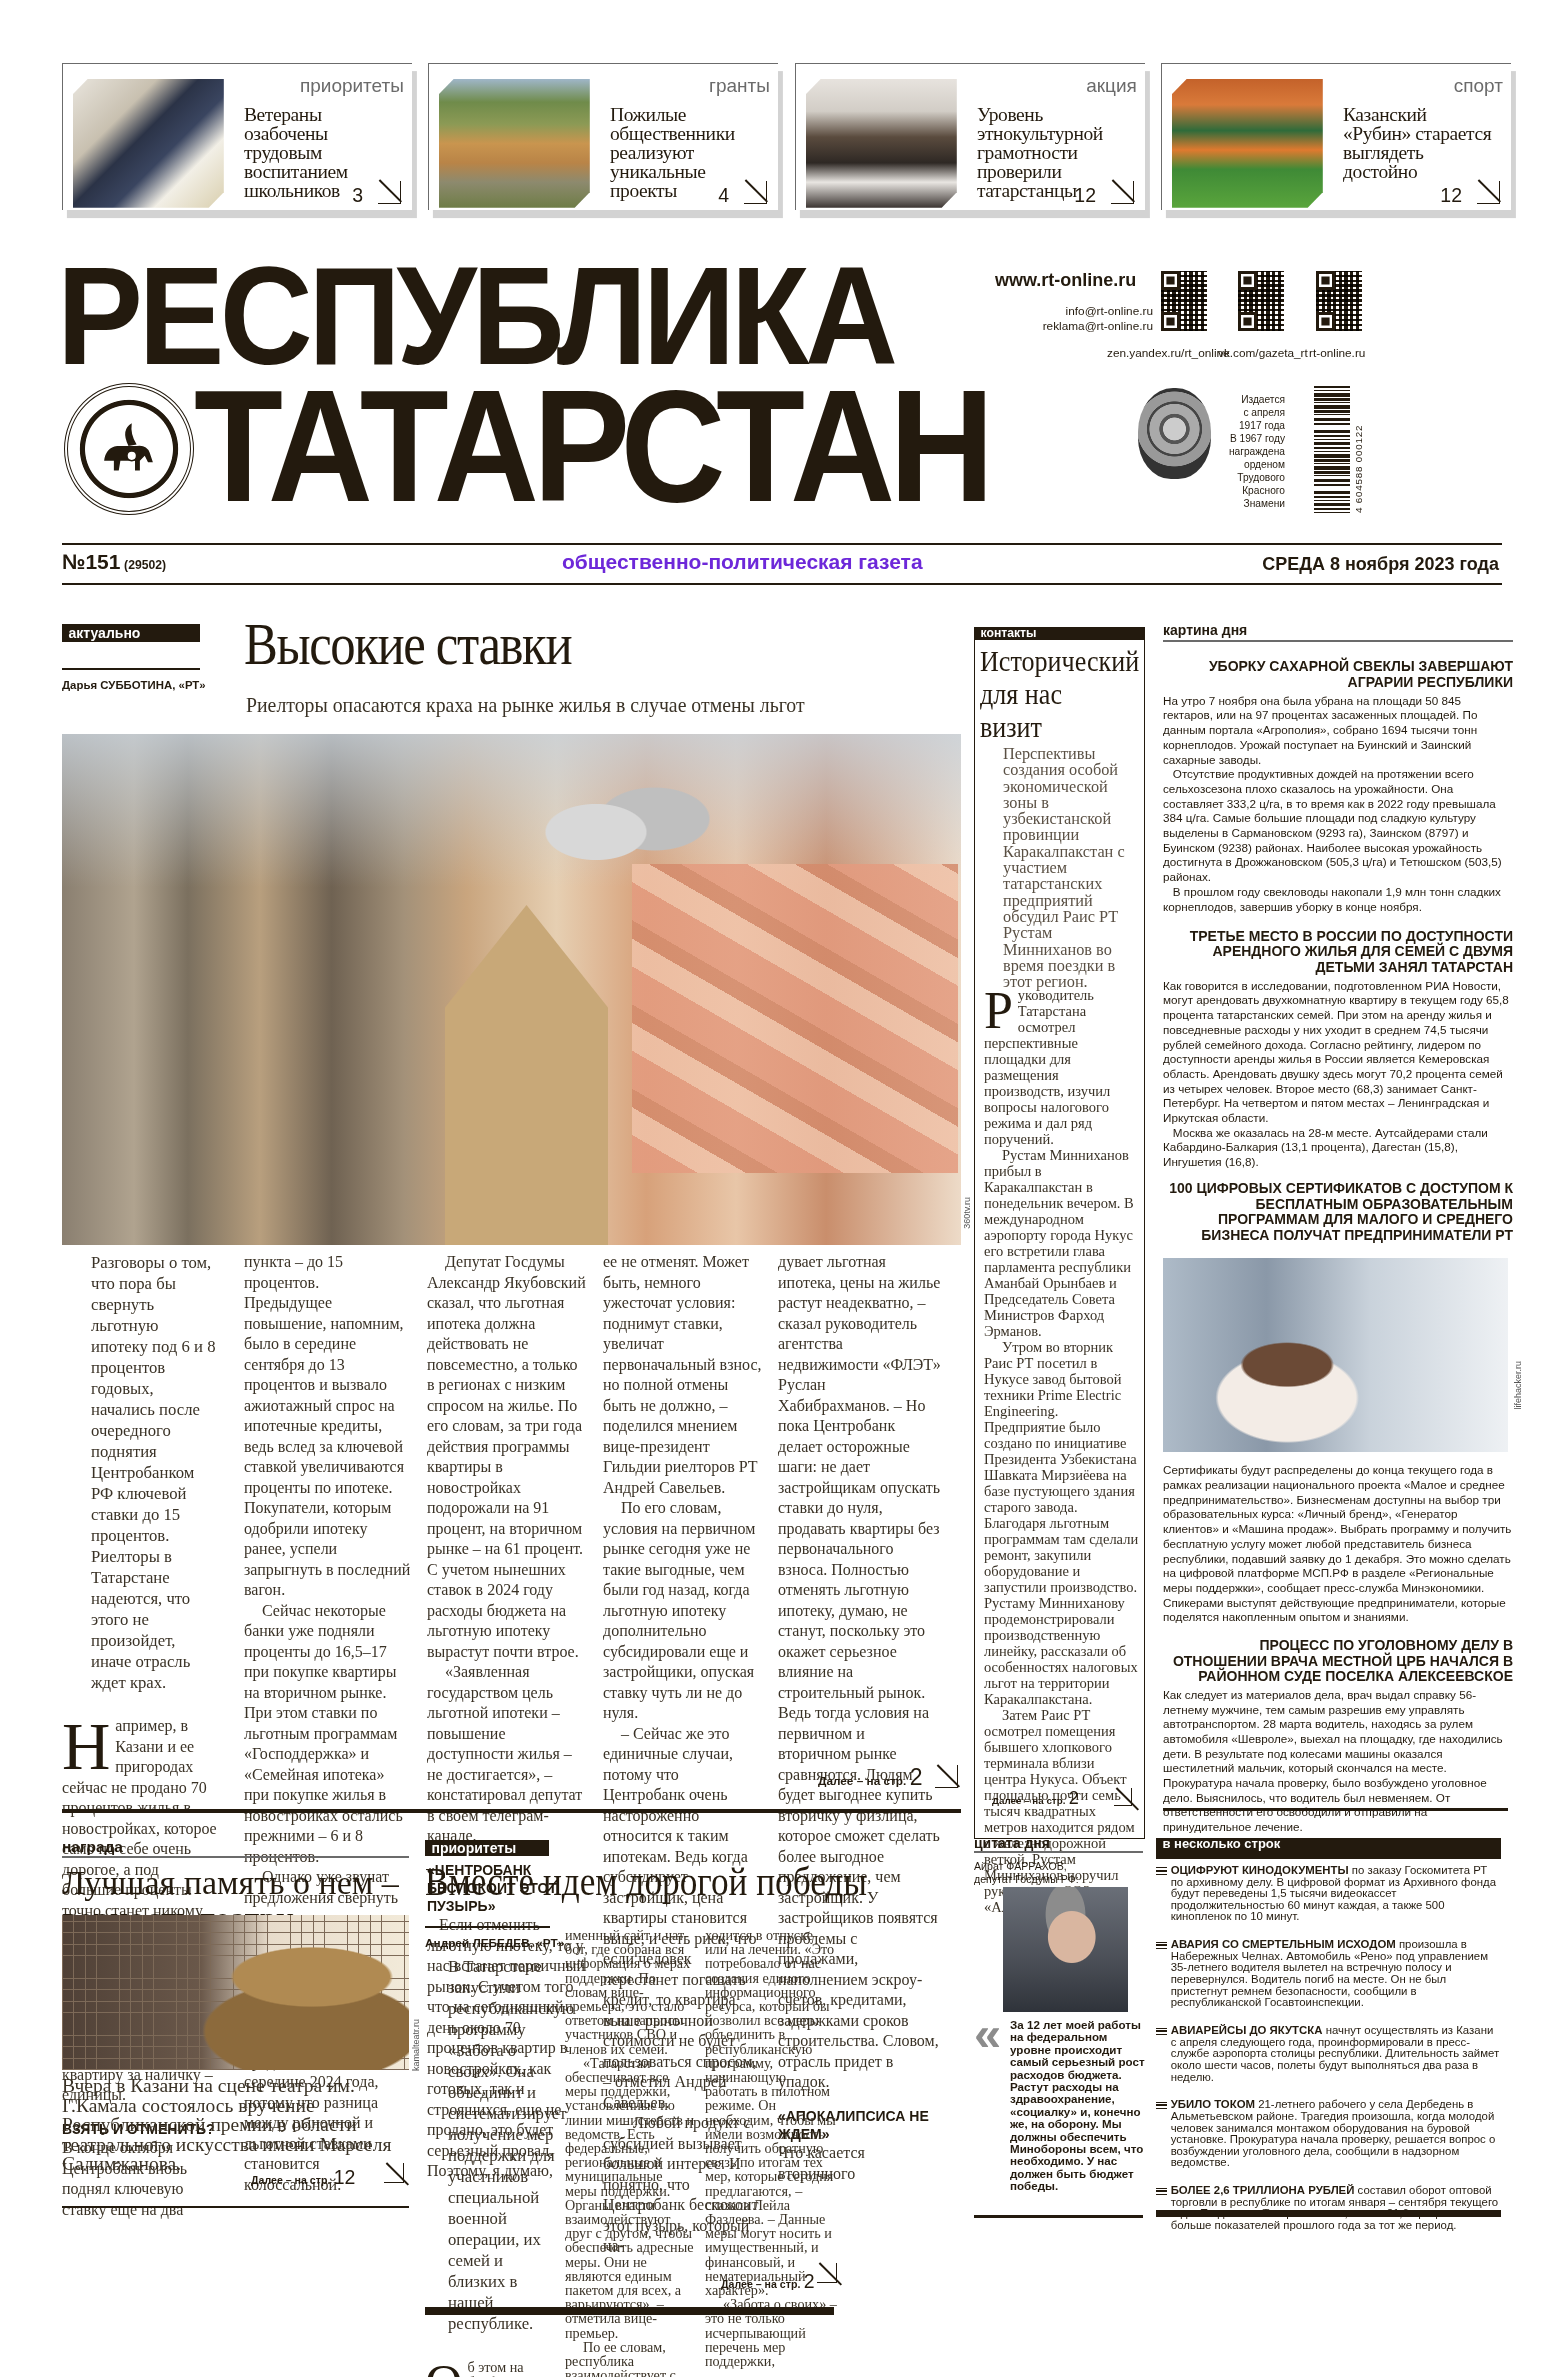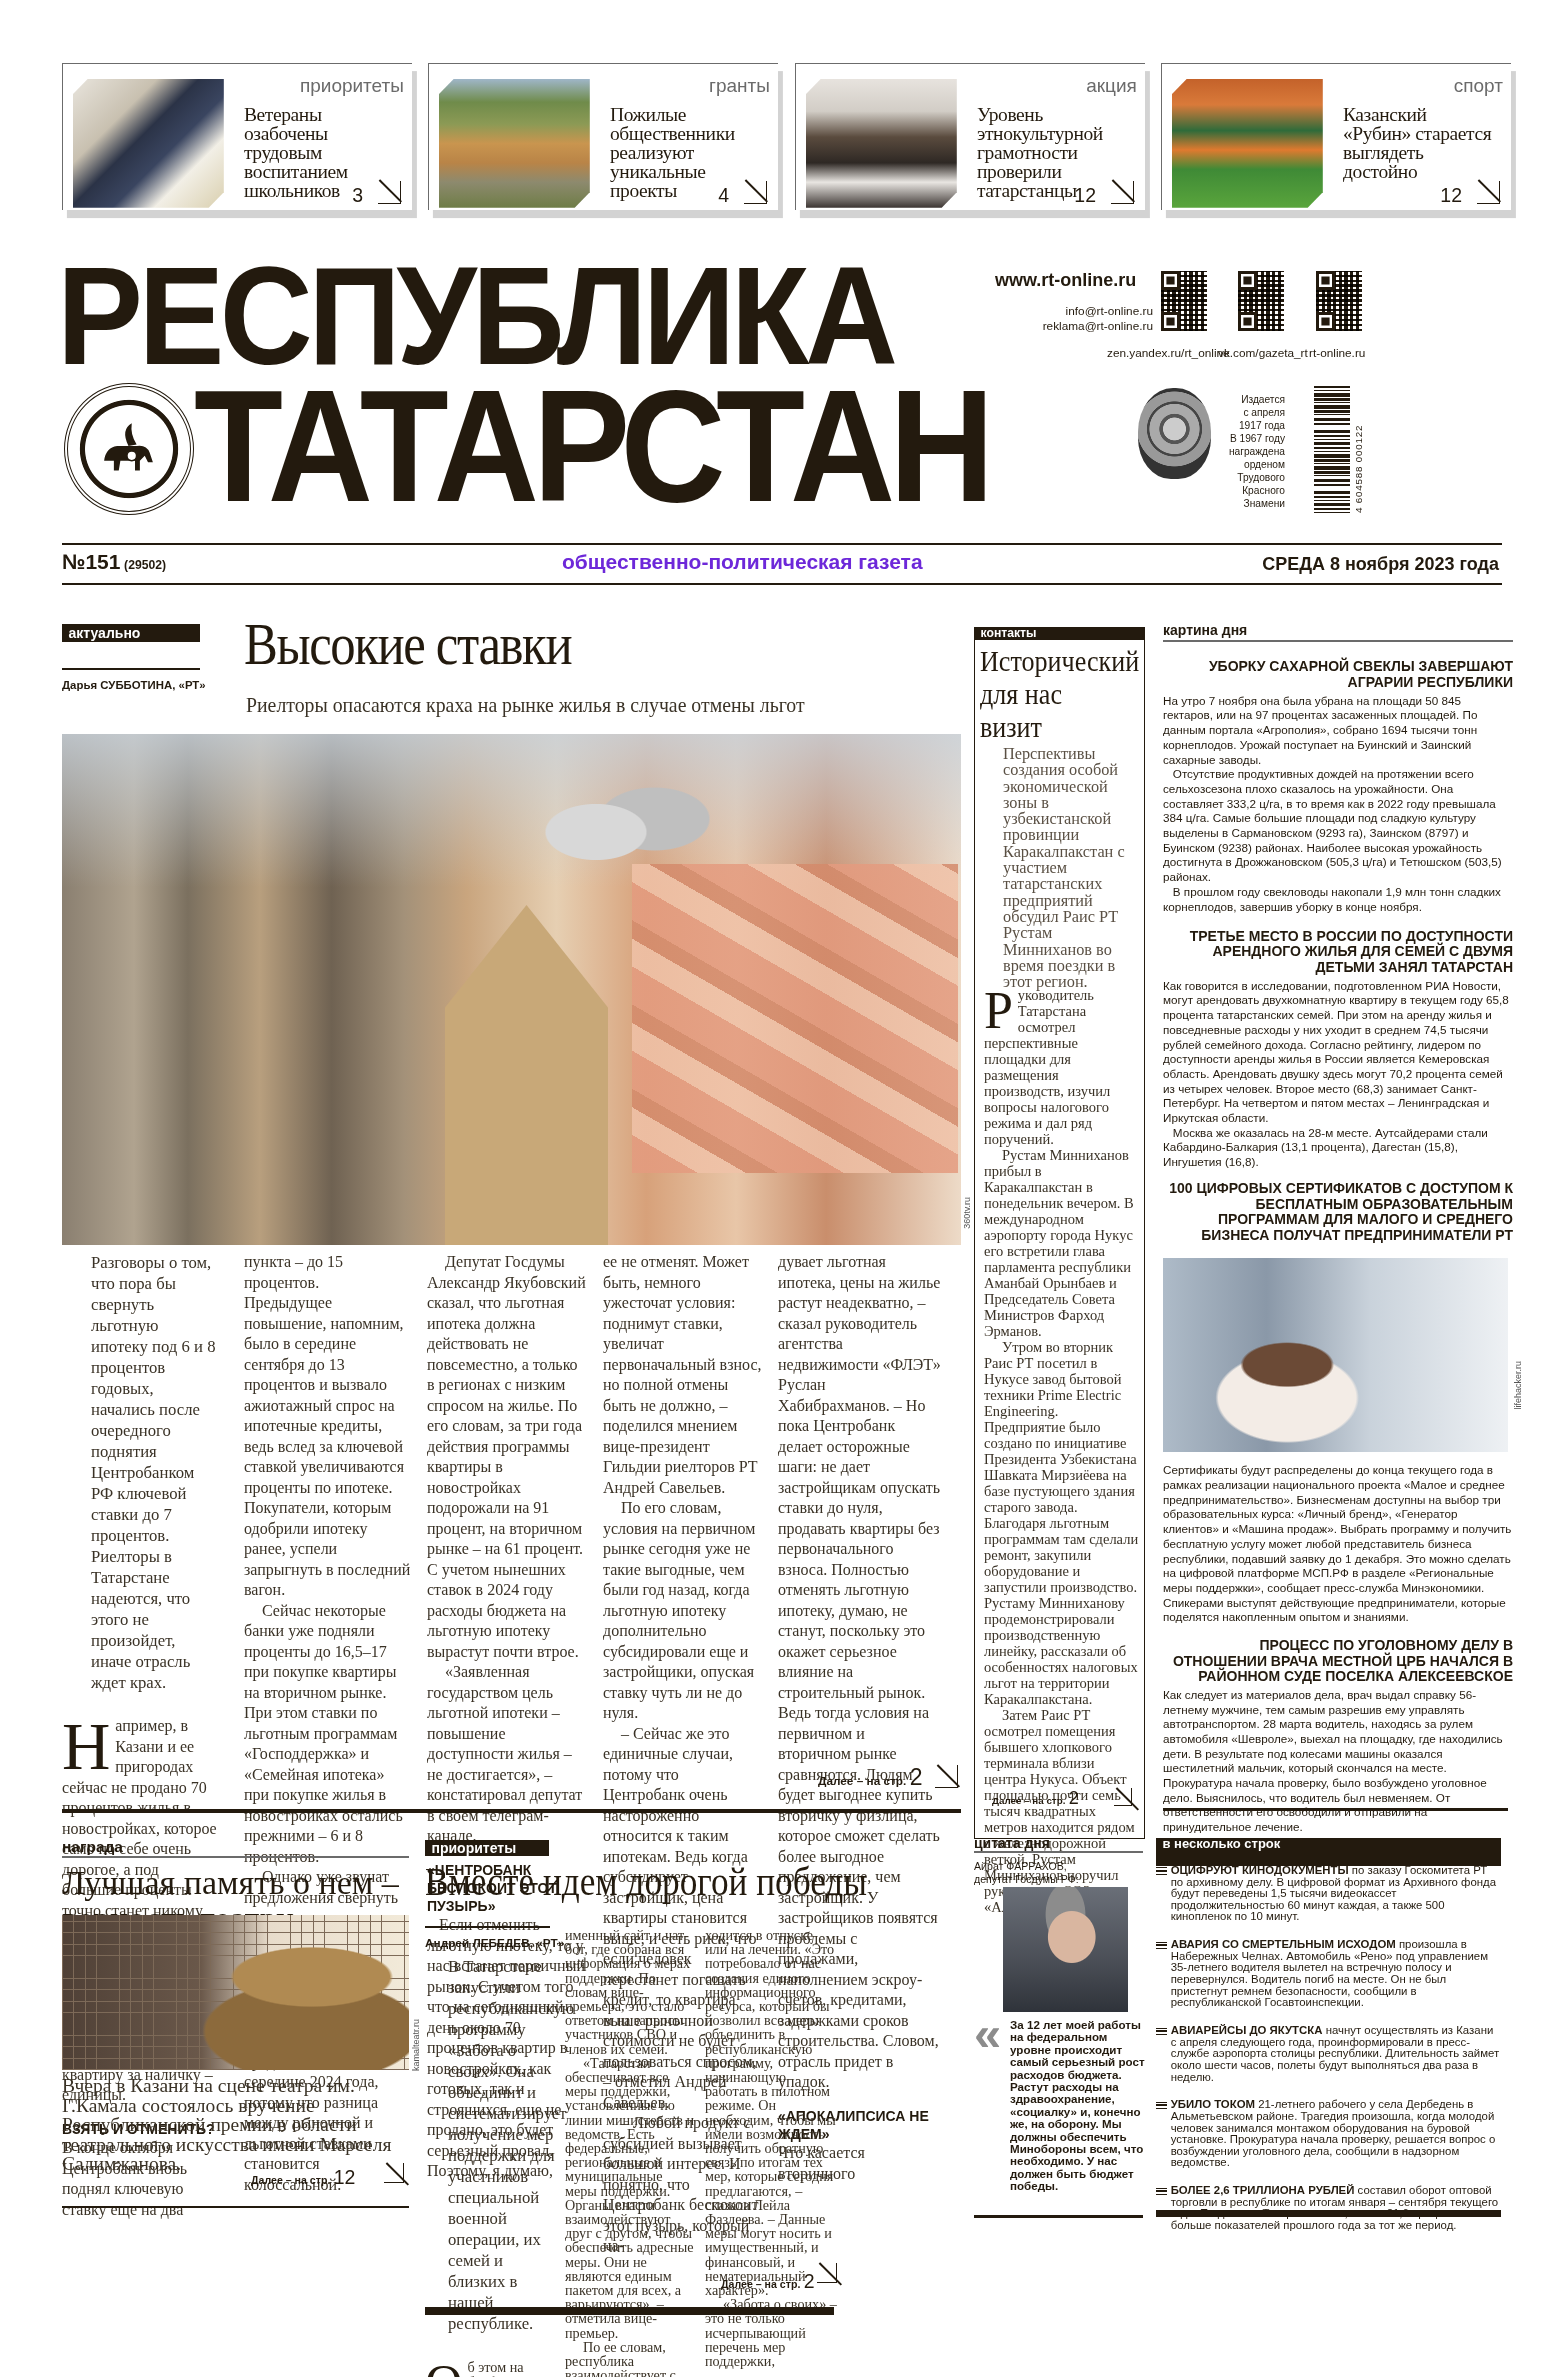"Разговоры о том, что пора" p.noind { text: 7 -> 15 }
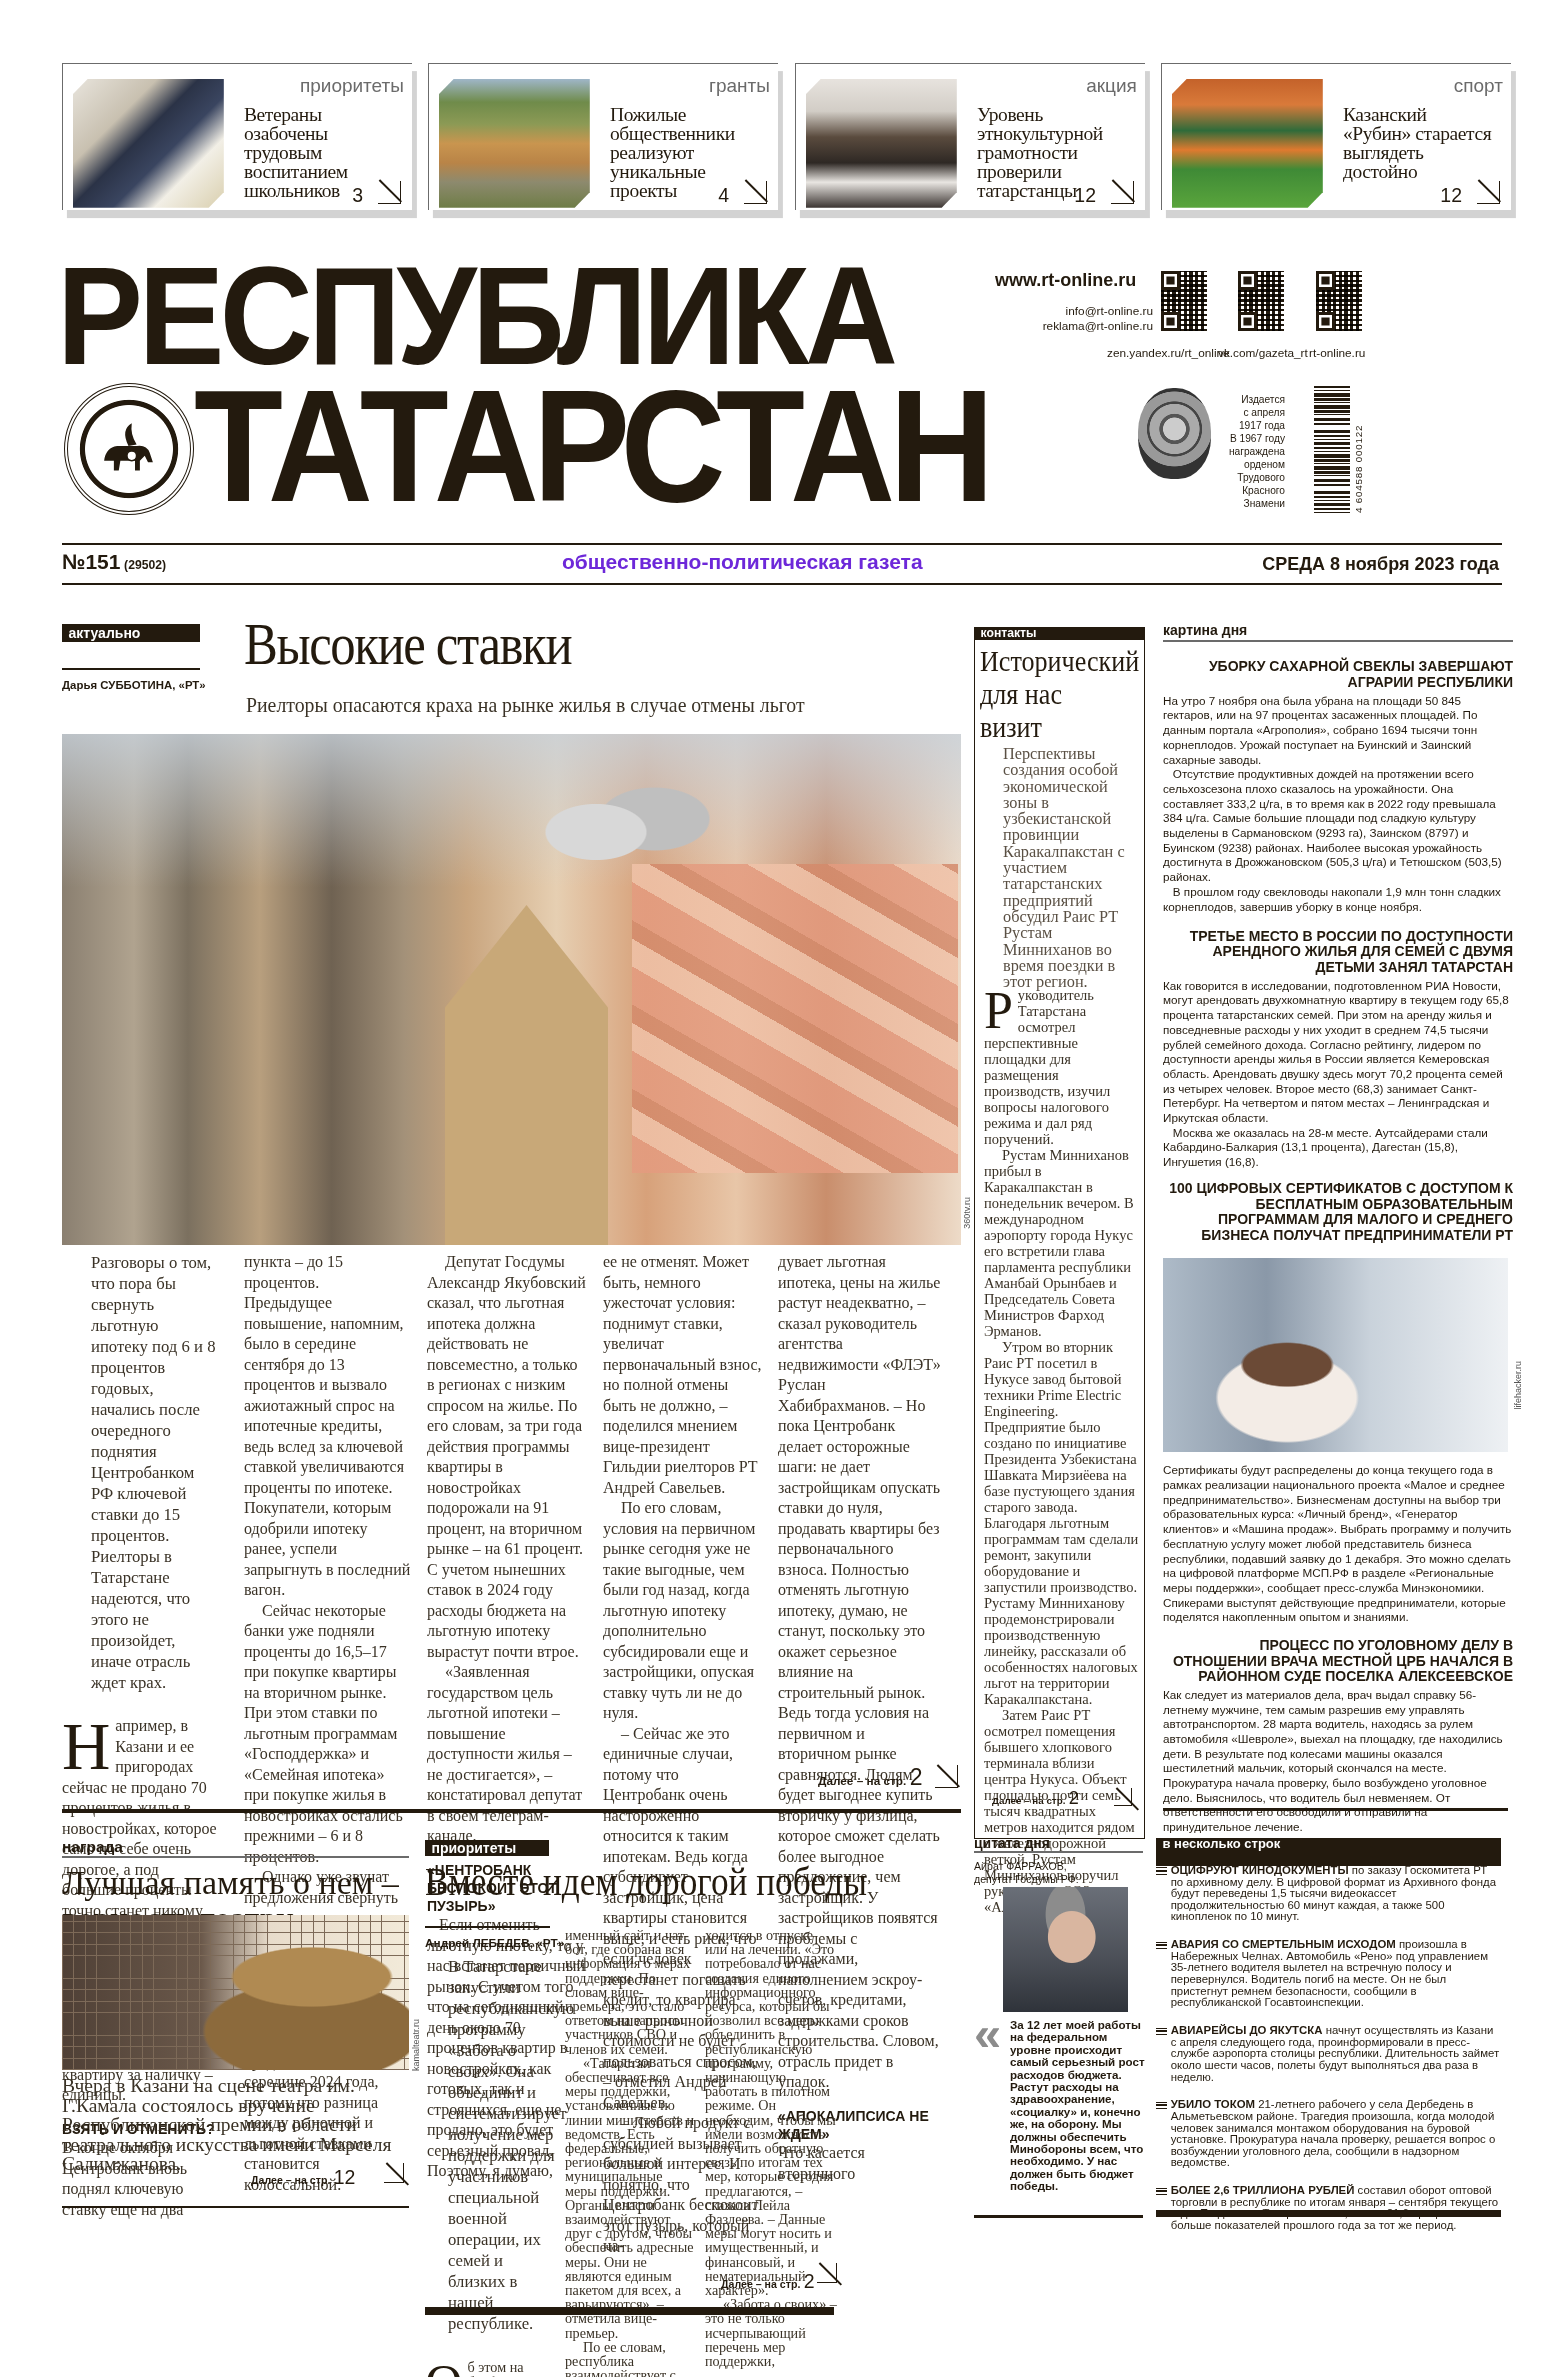"в несколько строк" div.label-bar { height: 28px -> 21px }
